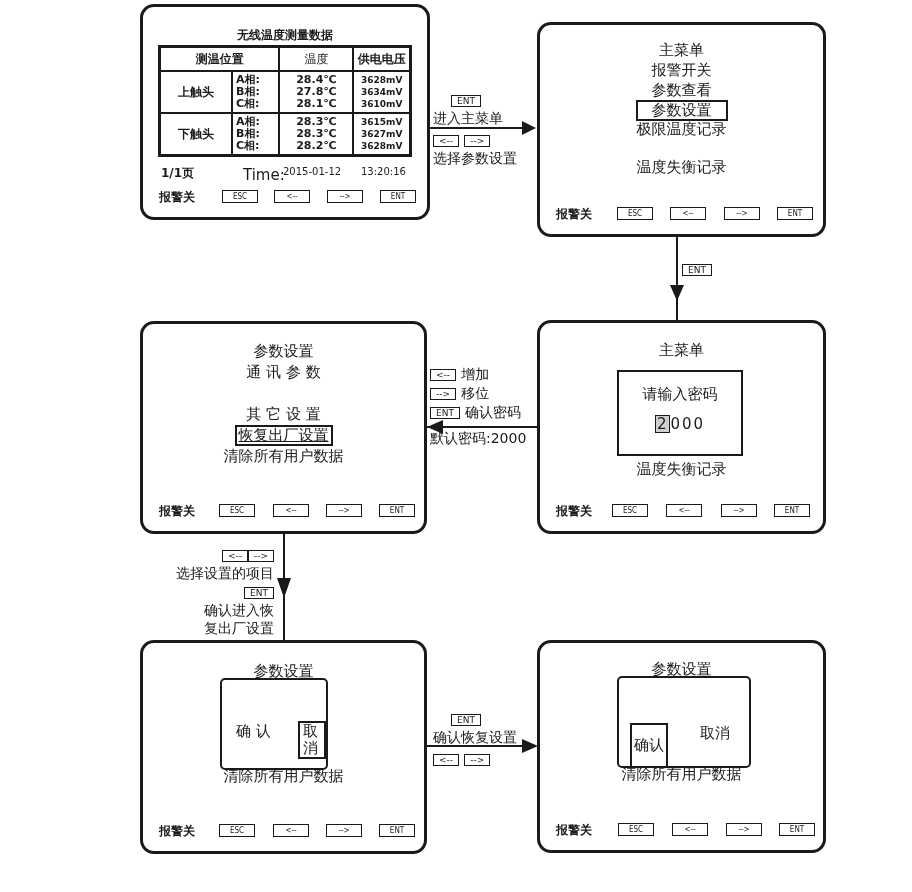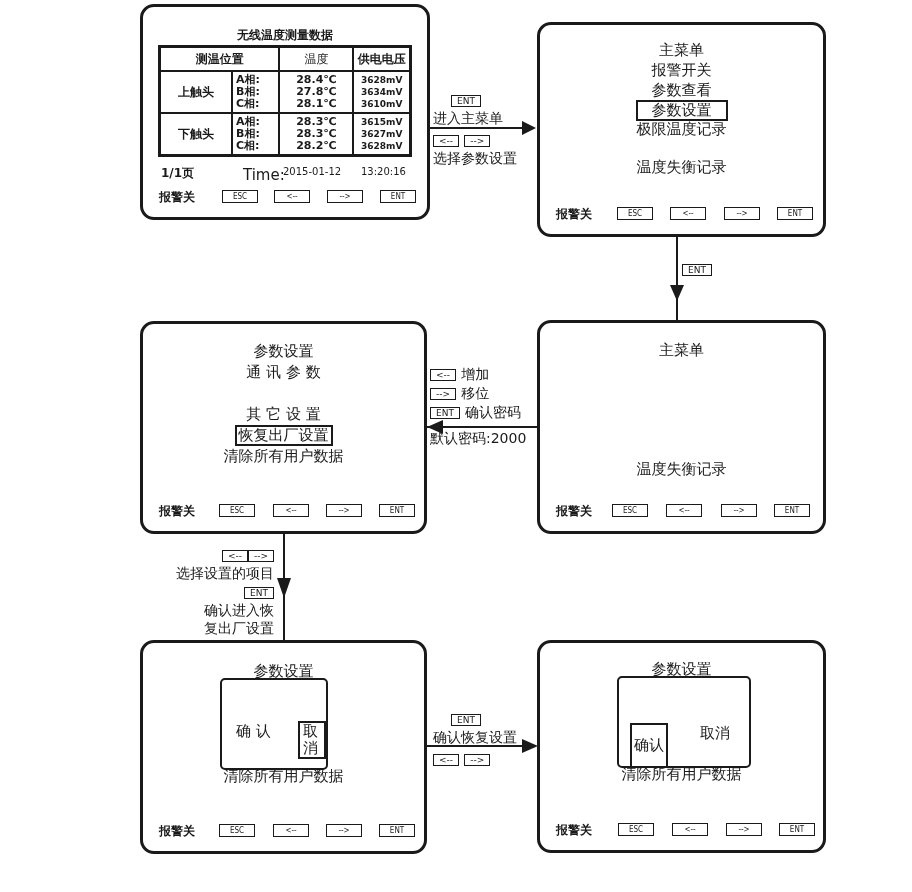"请输入密码" div.dialog { html: none -> <div> <div>请输入密码</div> <div> <span>2</span><span>000</span> </div> </div> }
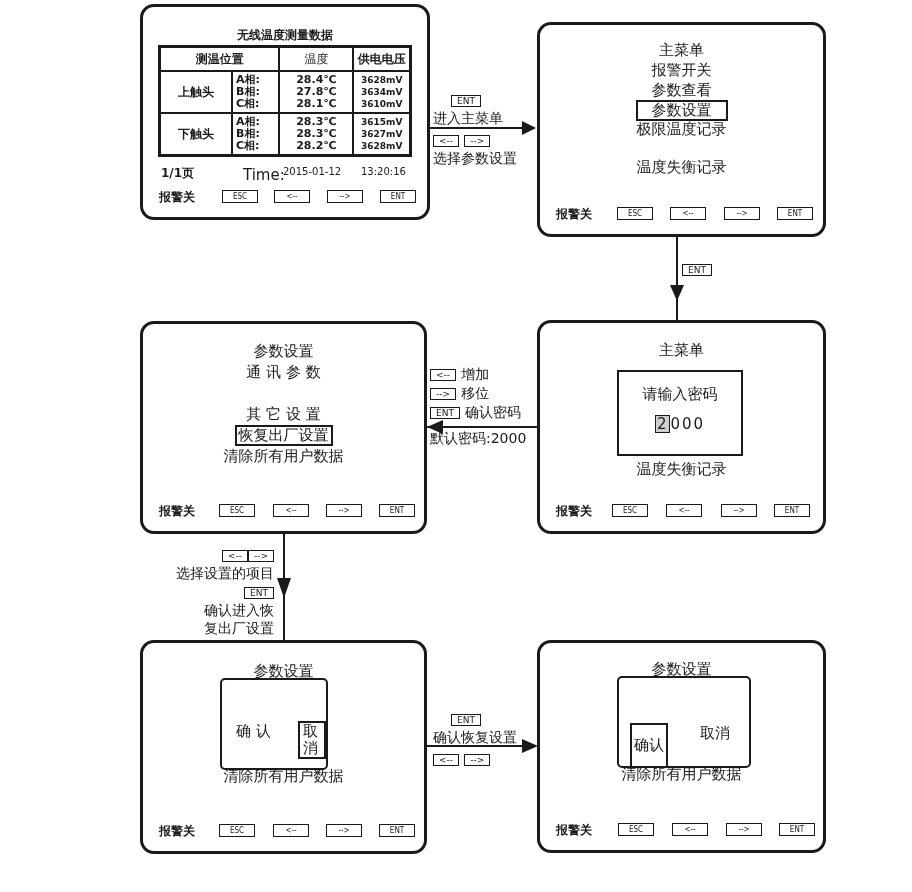"恢复出厂设置" span.sel { text-decoration: none -> underline }
